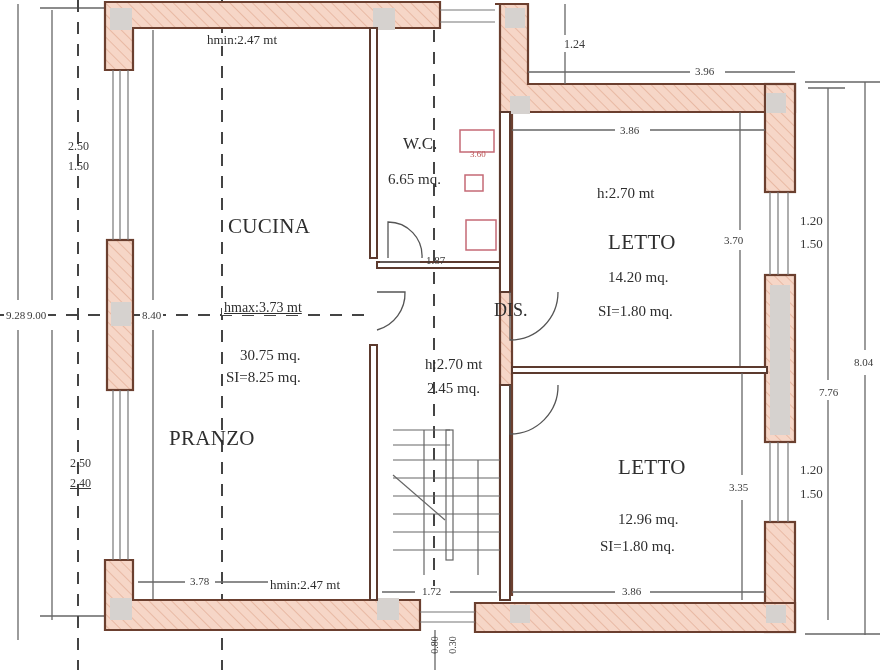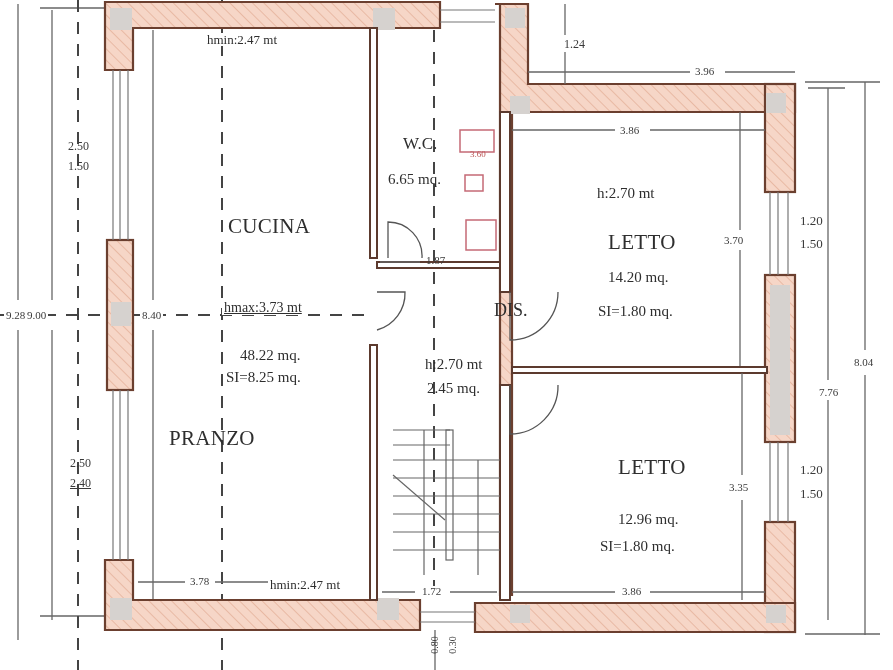"48.22 mq." div.lbl { text: 48.22 -> 30.75 }
